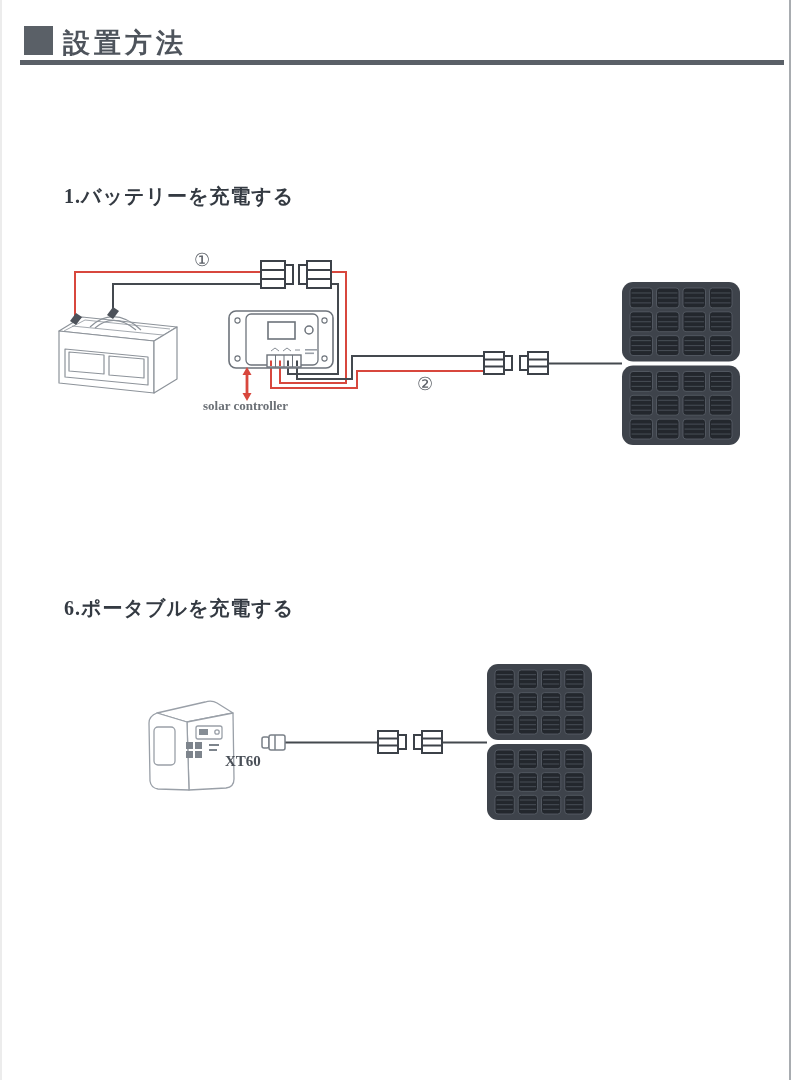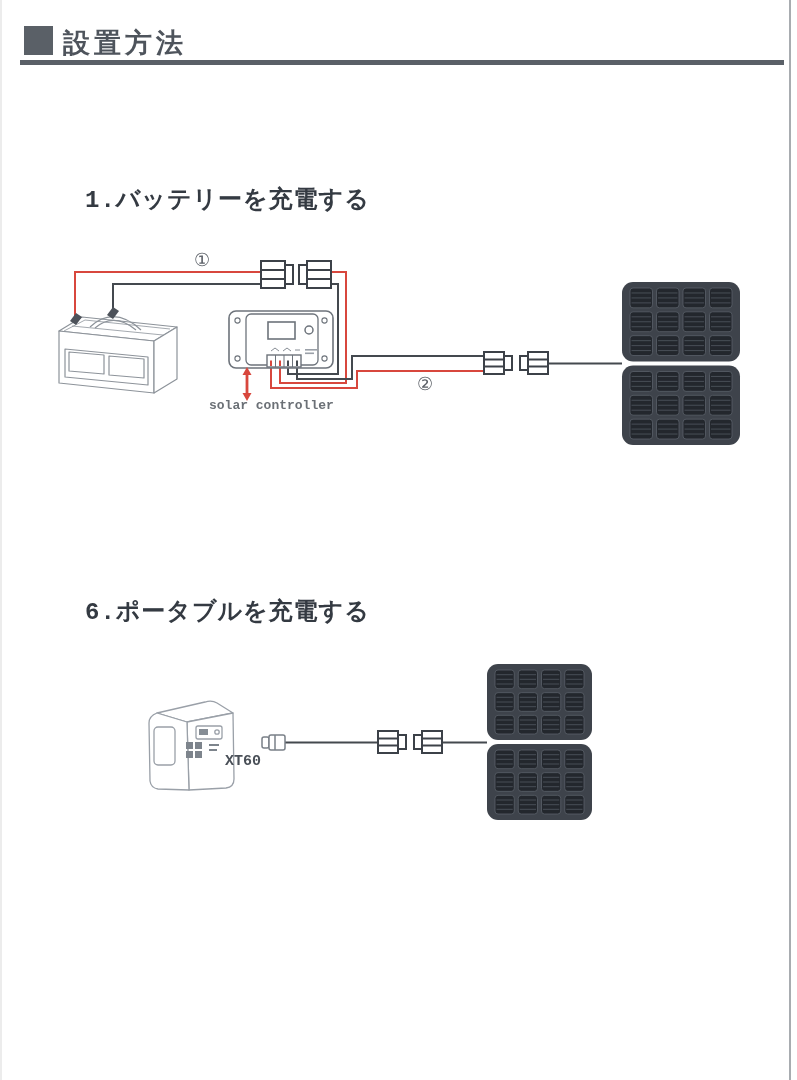"設置方法" .page { font-family: Liberation Mono, monospace -> Liberation Serif, serif }
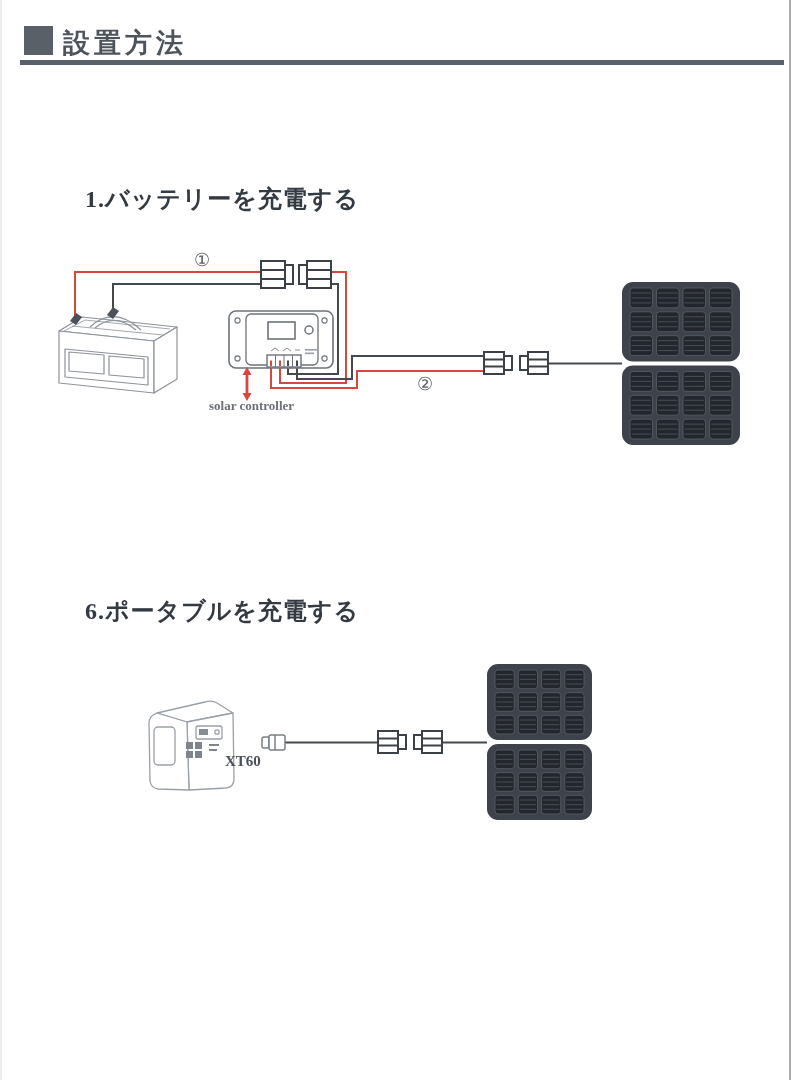"1.バッテリーを充電する" .sec-title { font-size: 24px -> 20px; margin-left: 21px -> none }
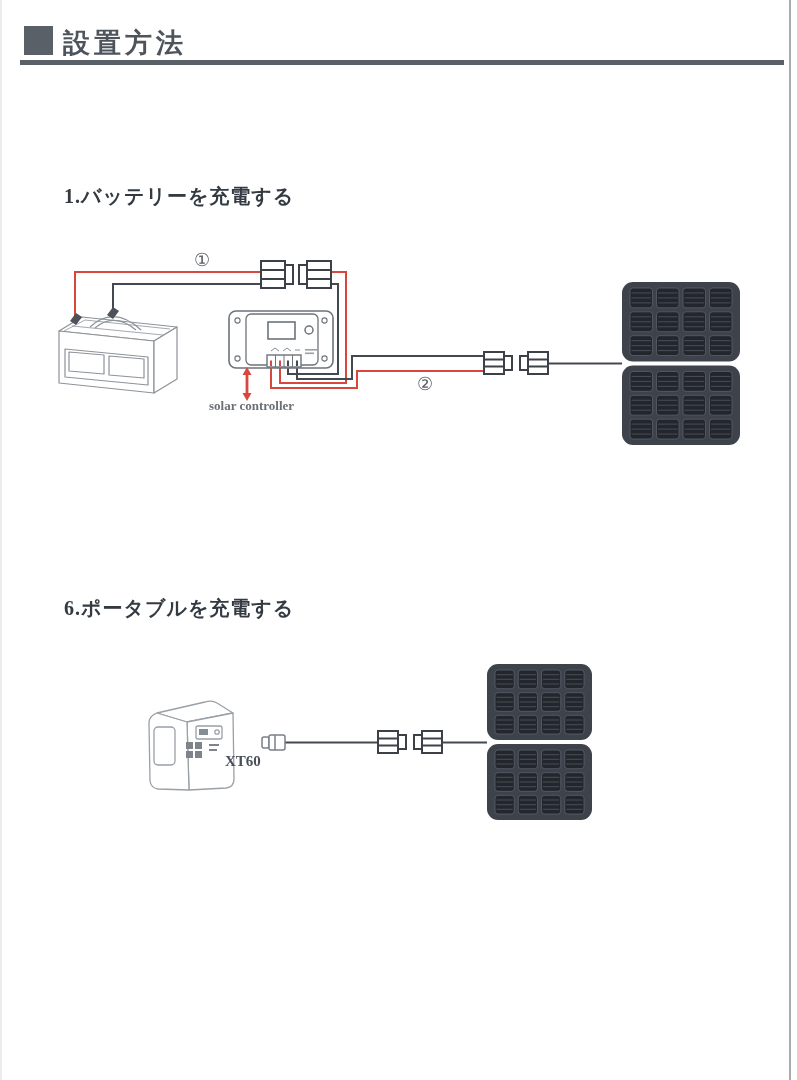"solar controller" .lbl-controller { margin-left: 6px -> none }
